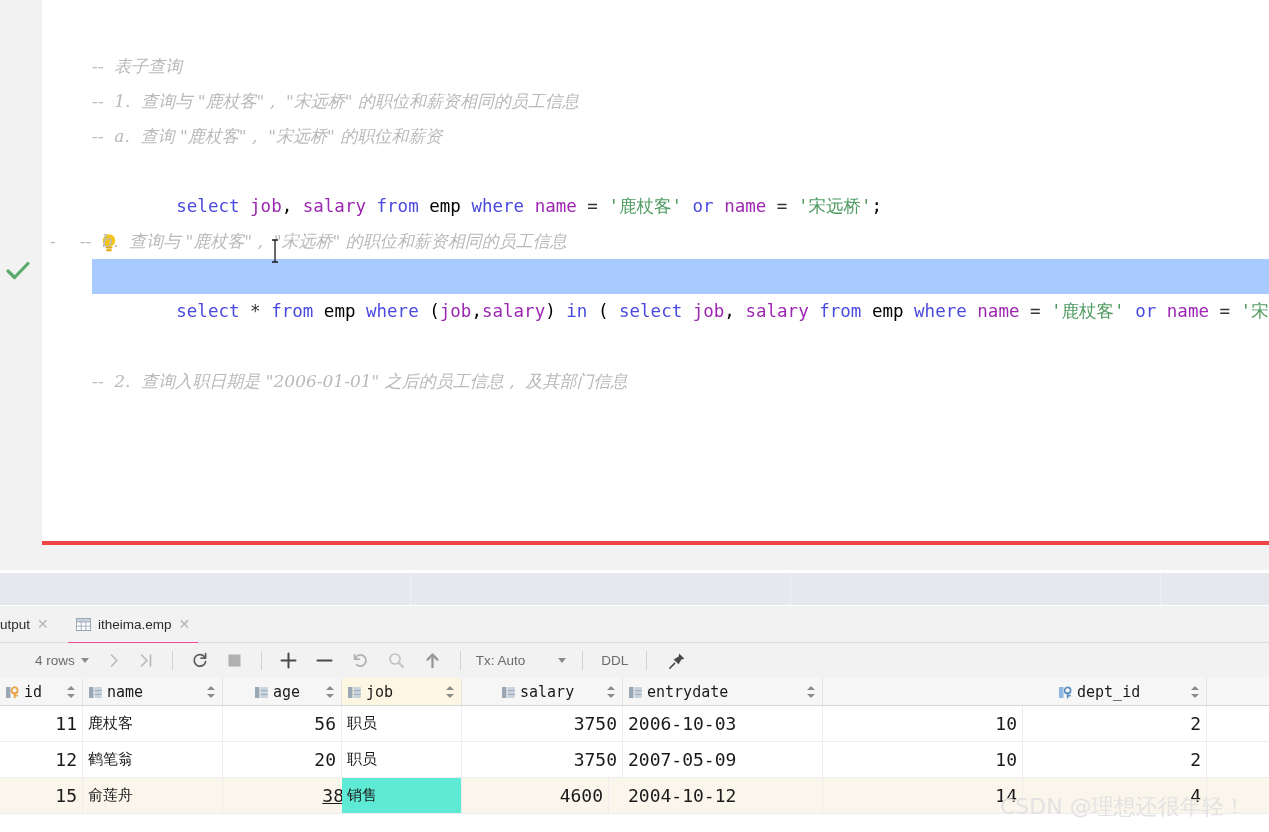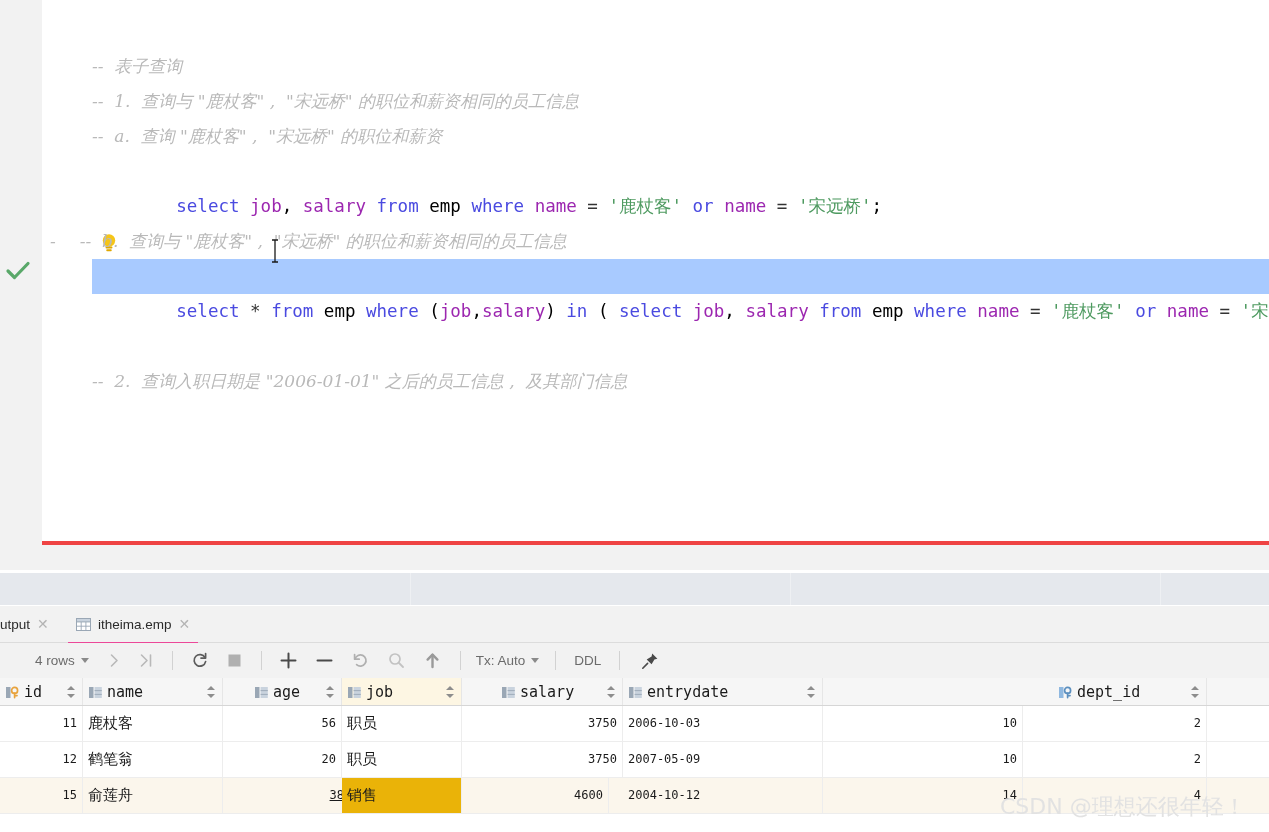"Tx: Auto" div.it { gap: none -> 27px }
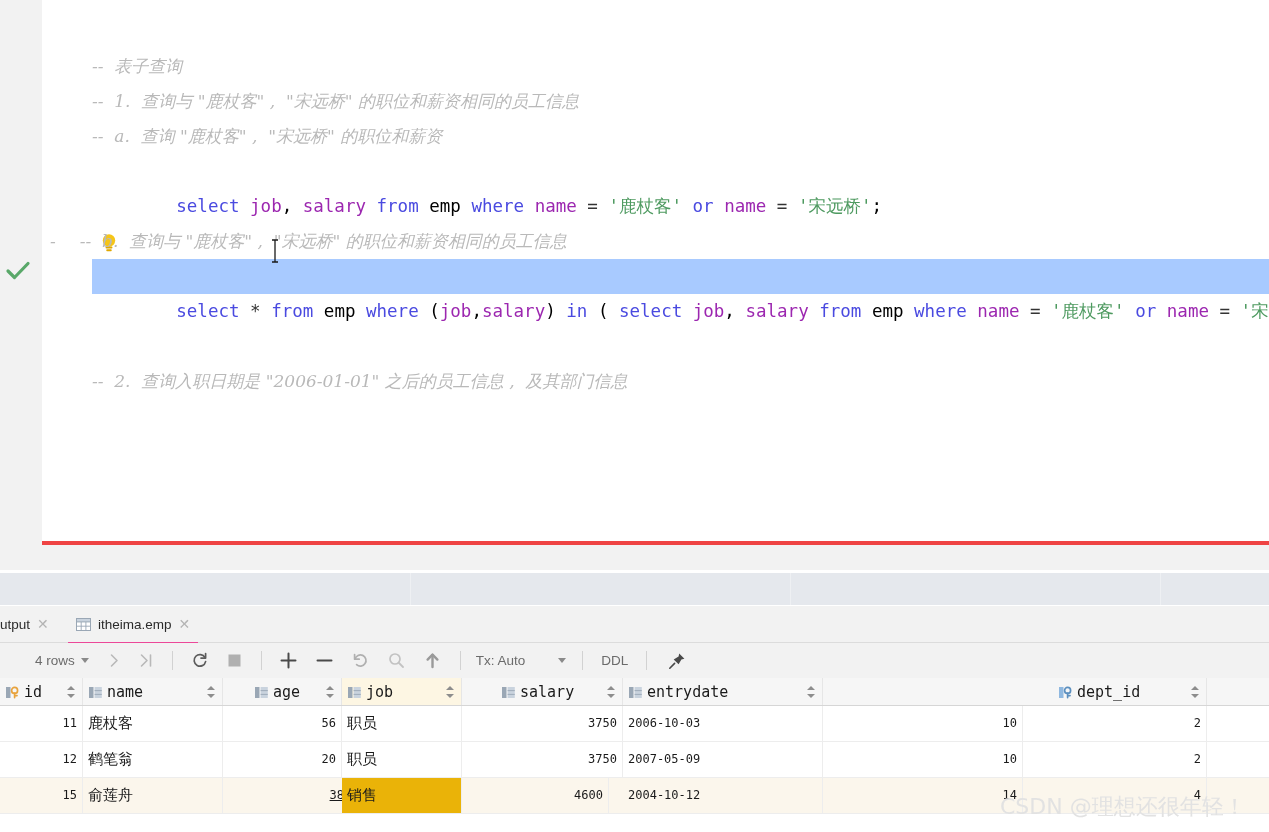"11" .gcell { font-size: 12px -> 18px }
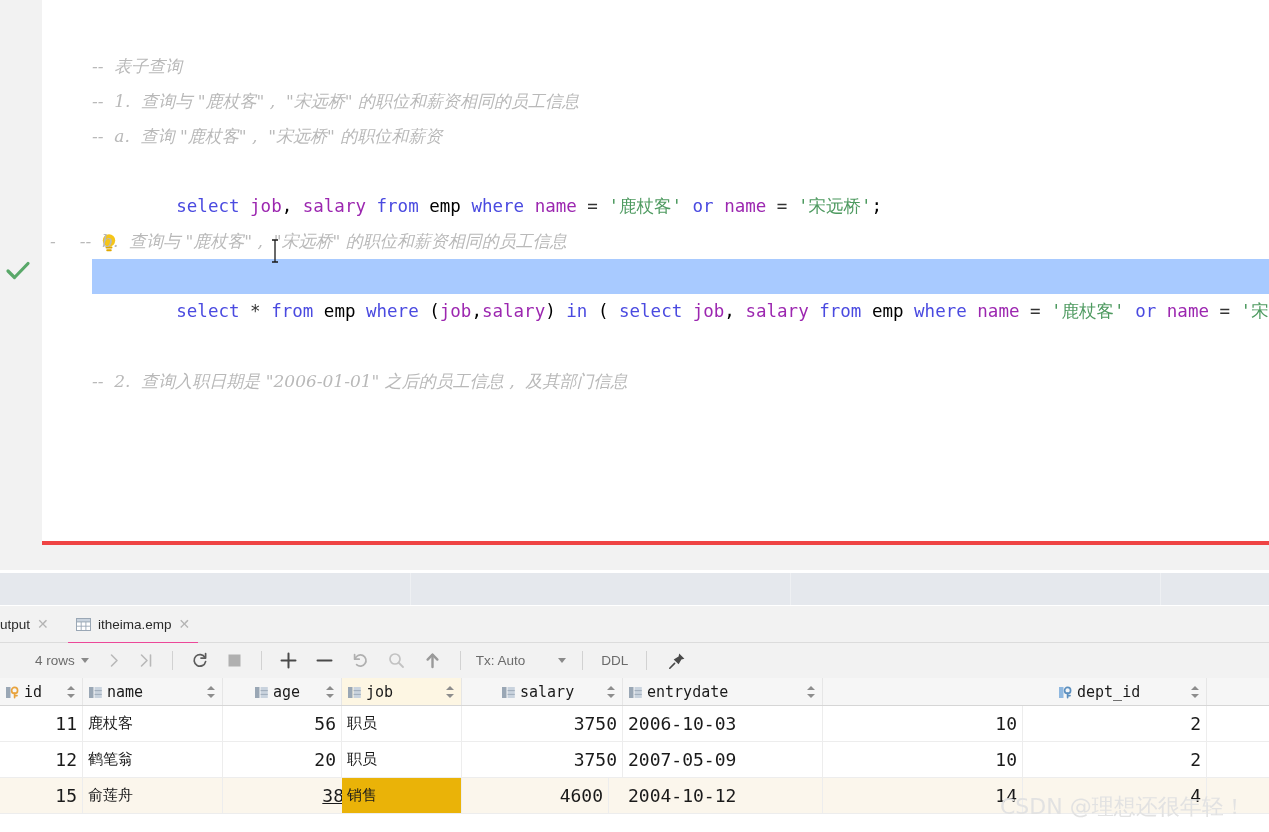"销售" .gcell.cellsel { background: #eab308 -> #5eead4 }
